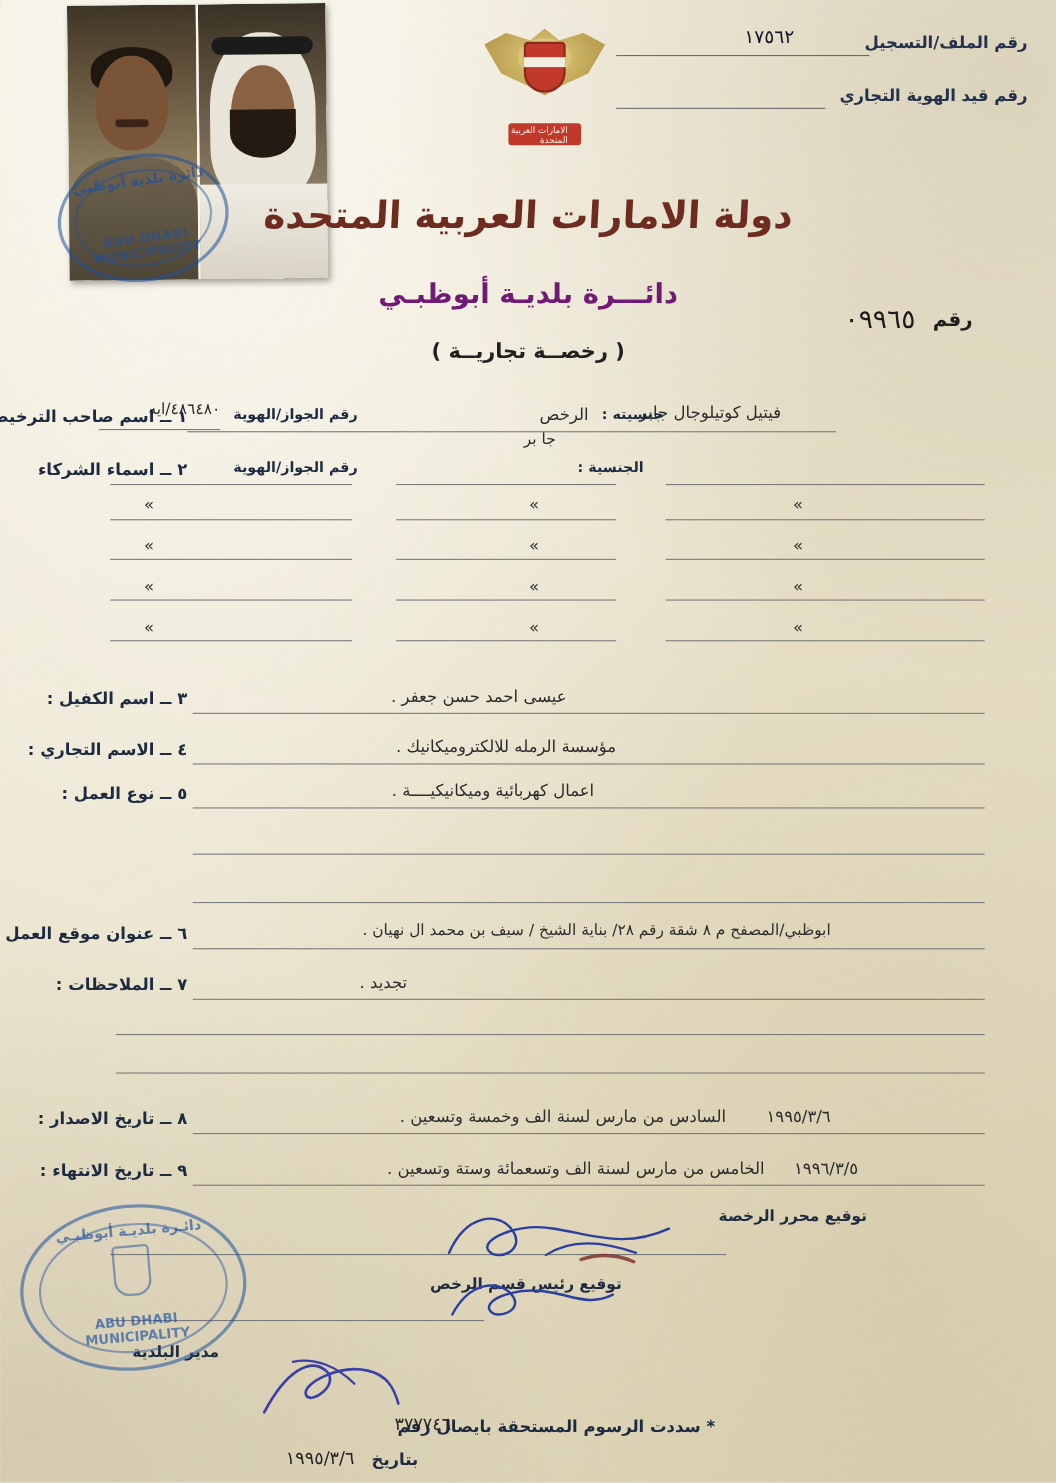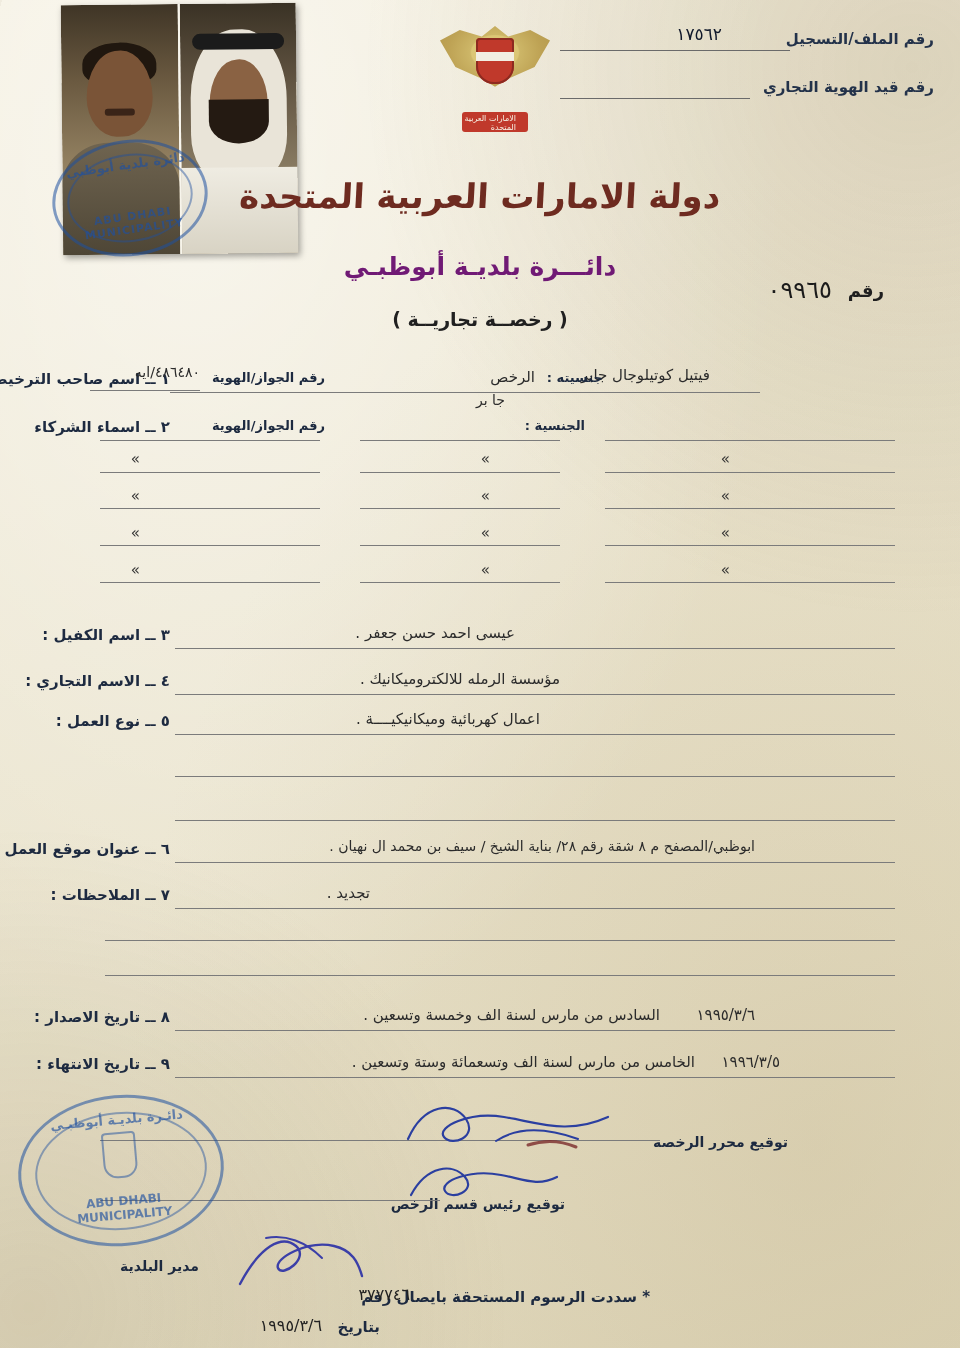"توقيع محرر الرخصة" .sig-label { margin-top: 36px -> none }
